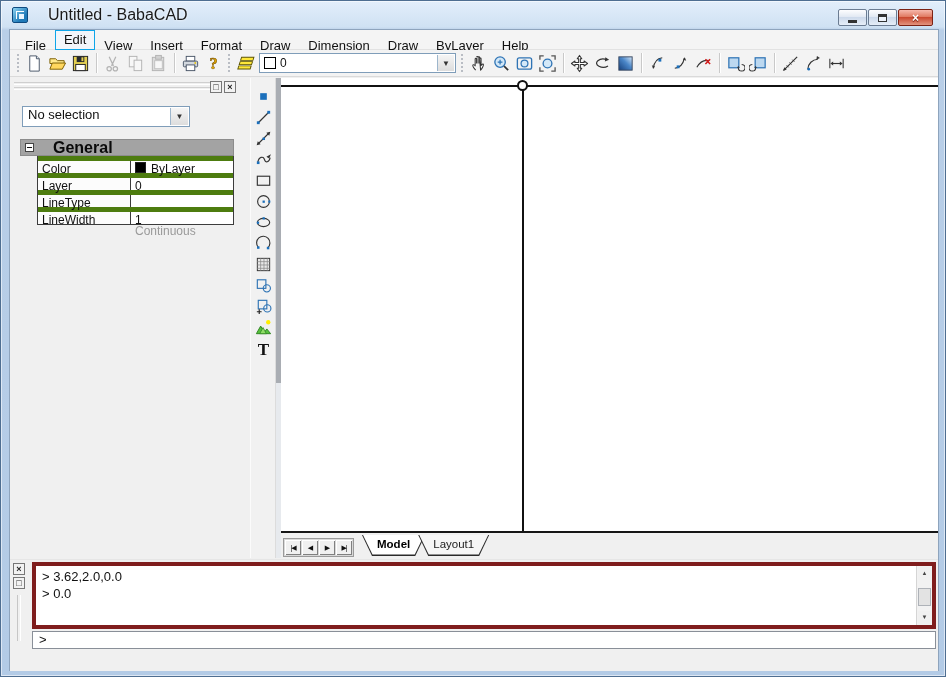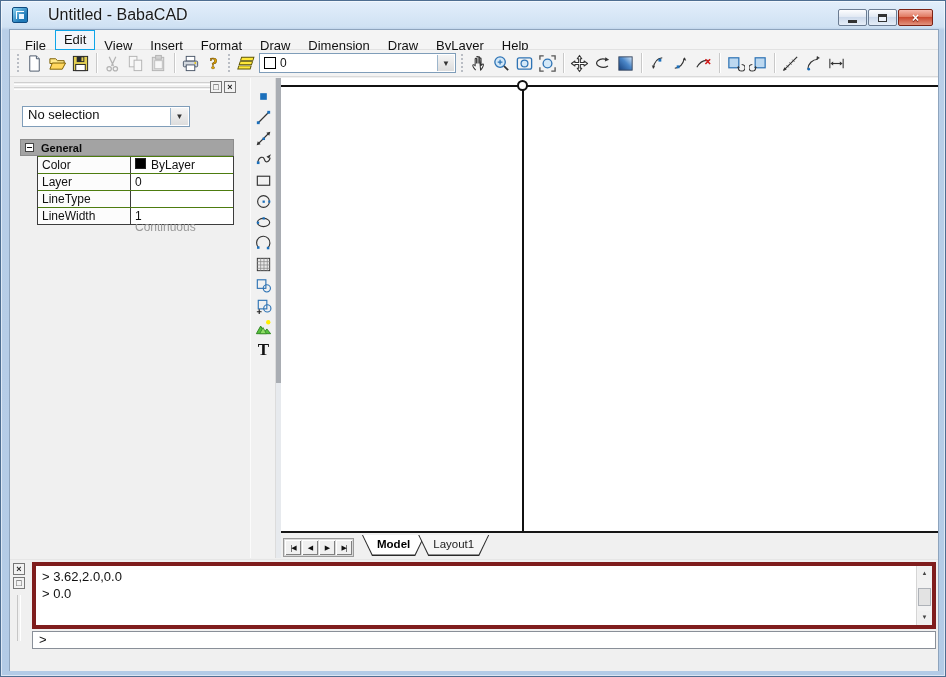"General" .prop-header .txt { font-size: 11px -> 16px; margin-left: 7px -> 19px }
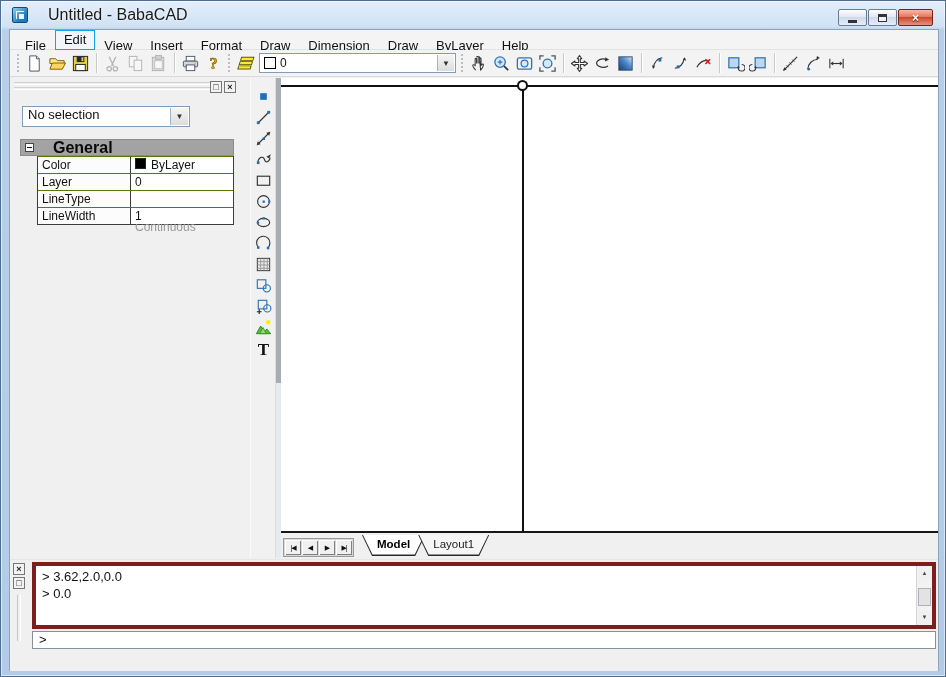"Color" .prop-row { border-top: 1px solid #4d7c0f -> 5px solid #4d7c0f }
